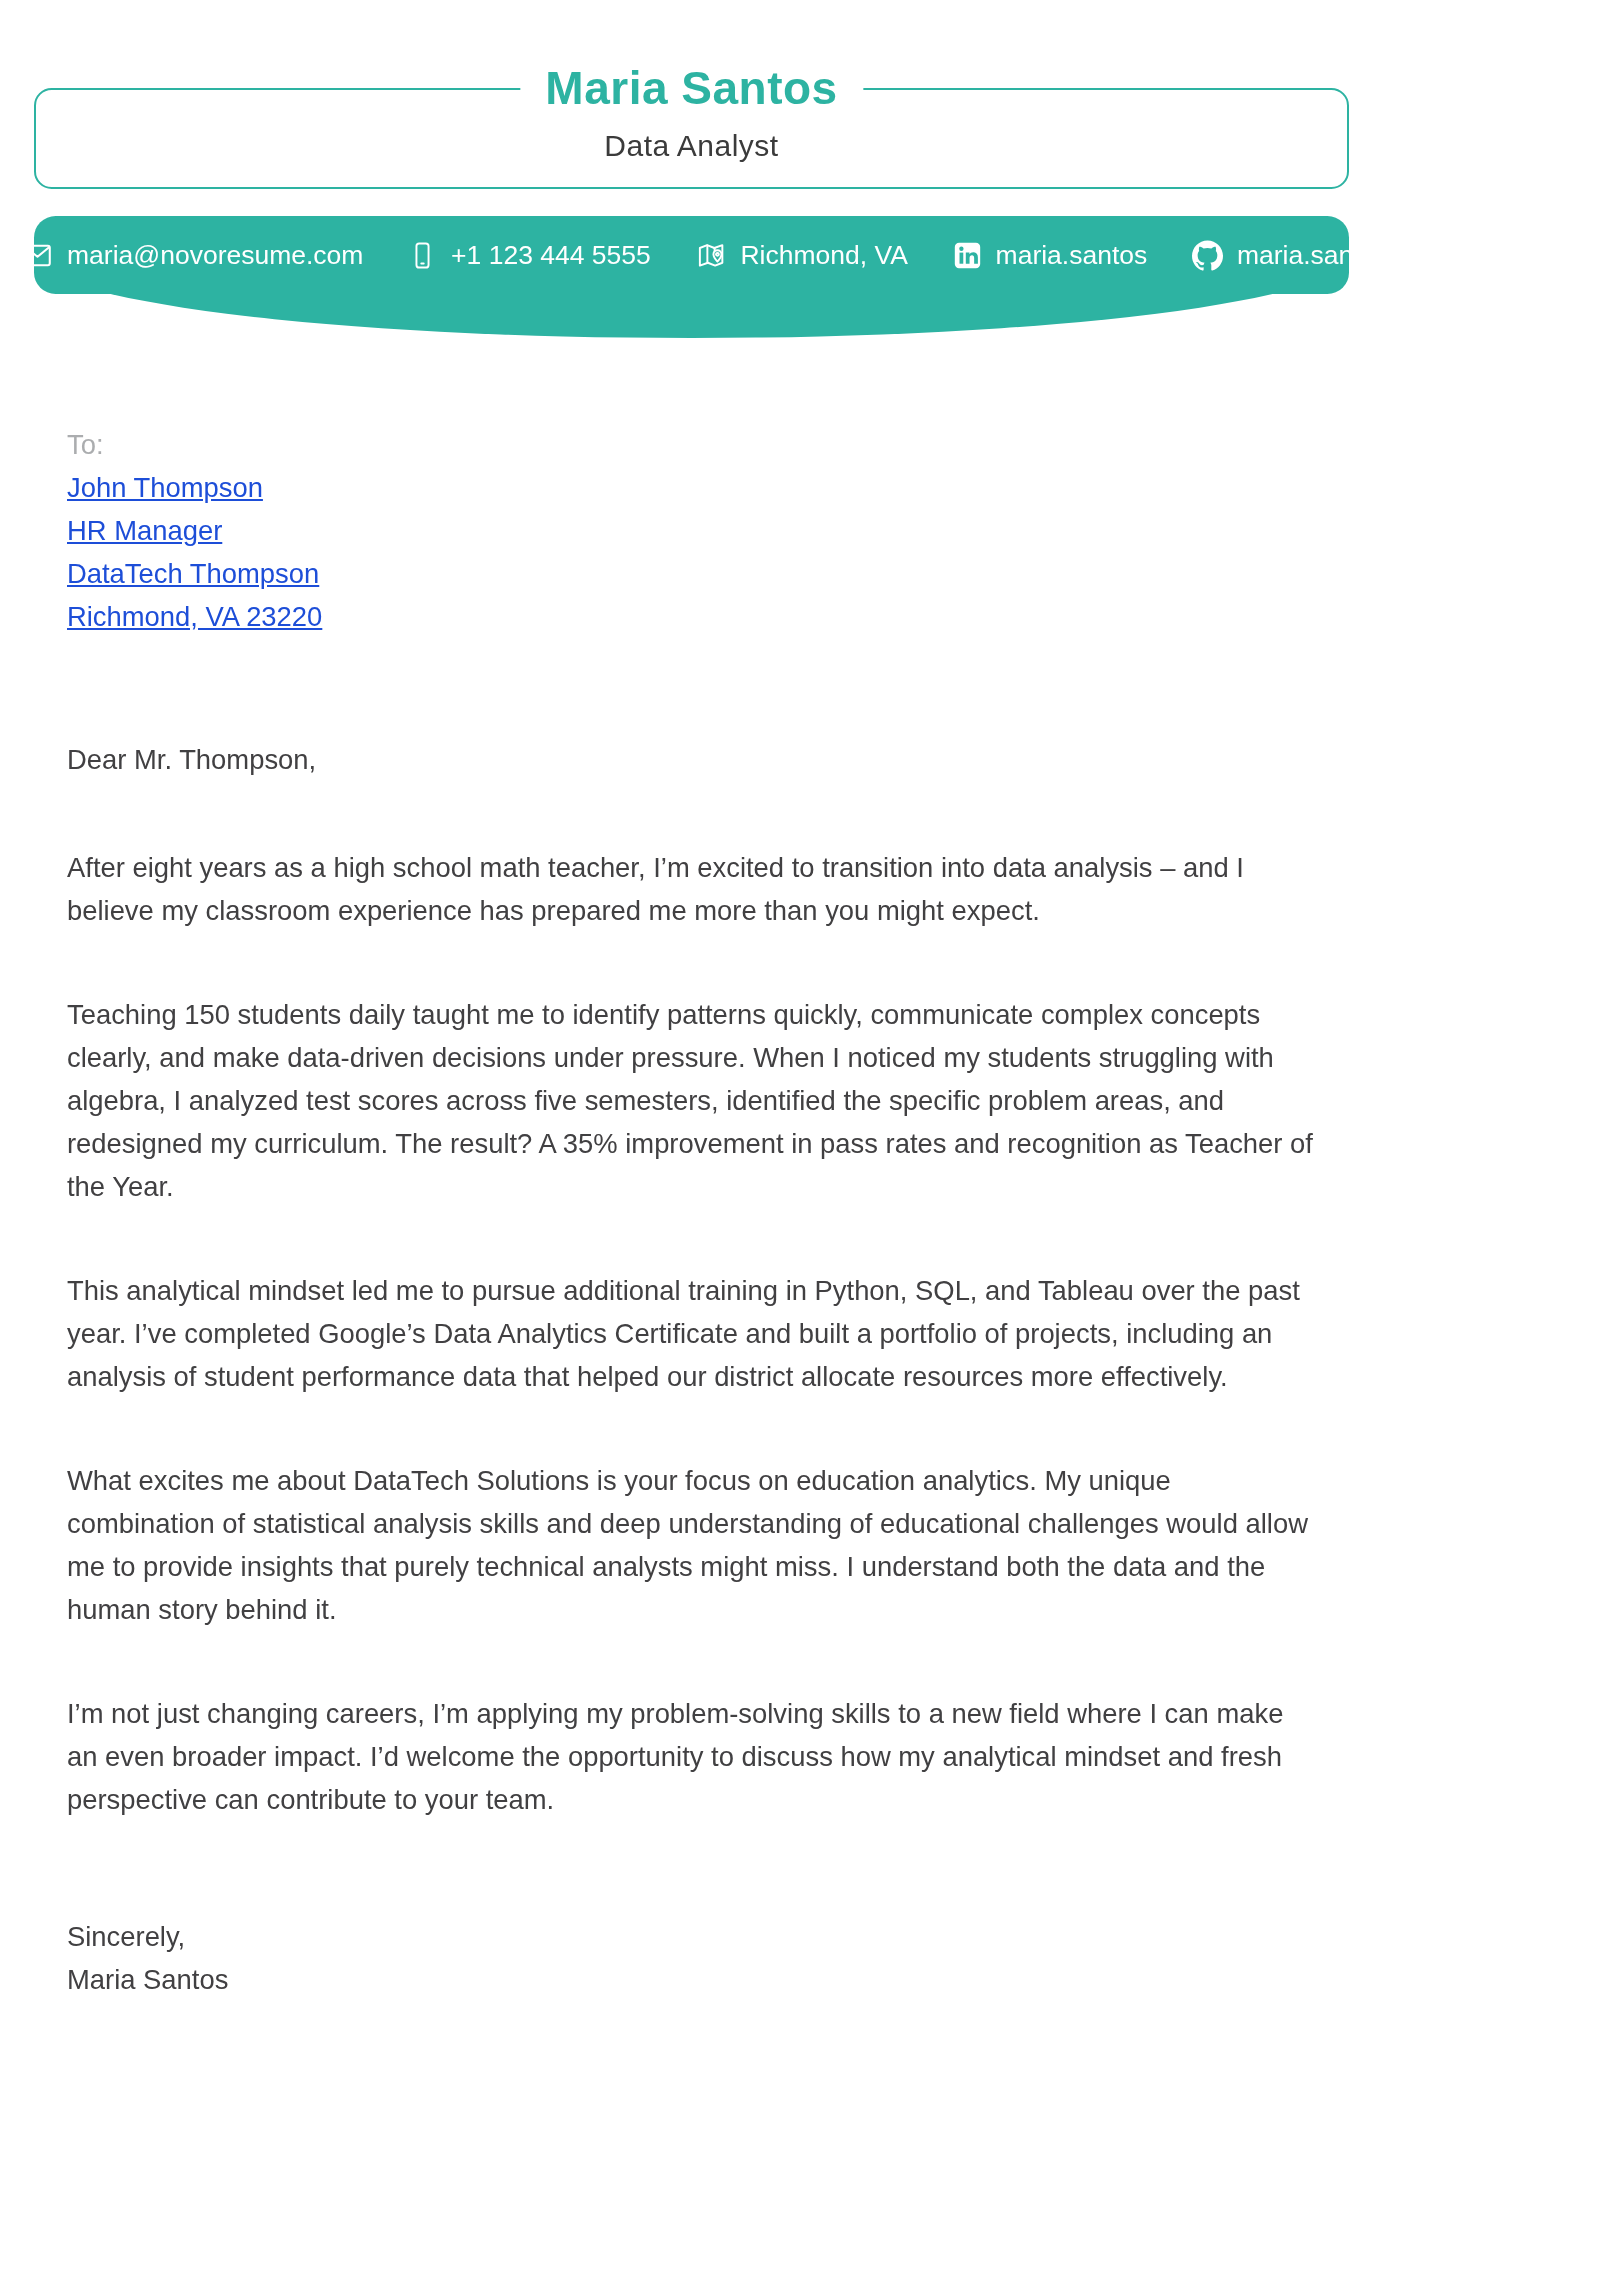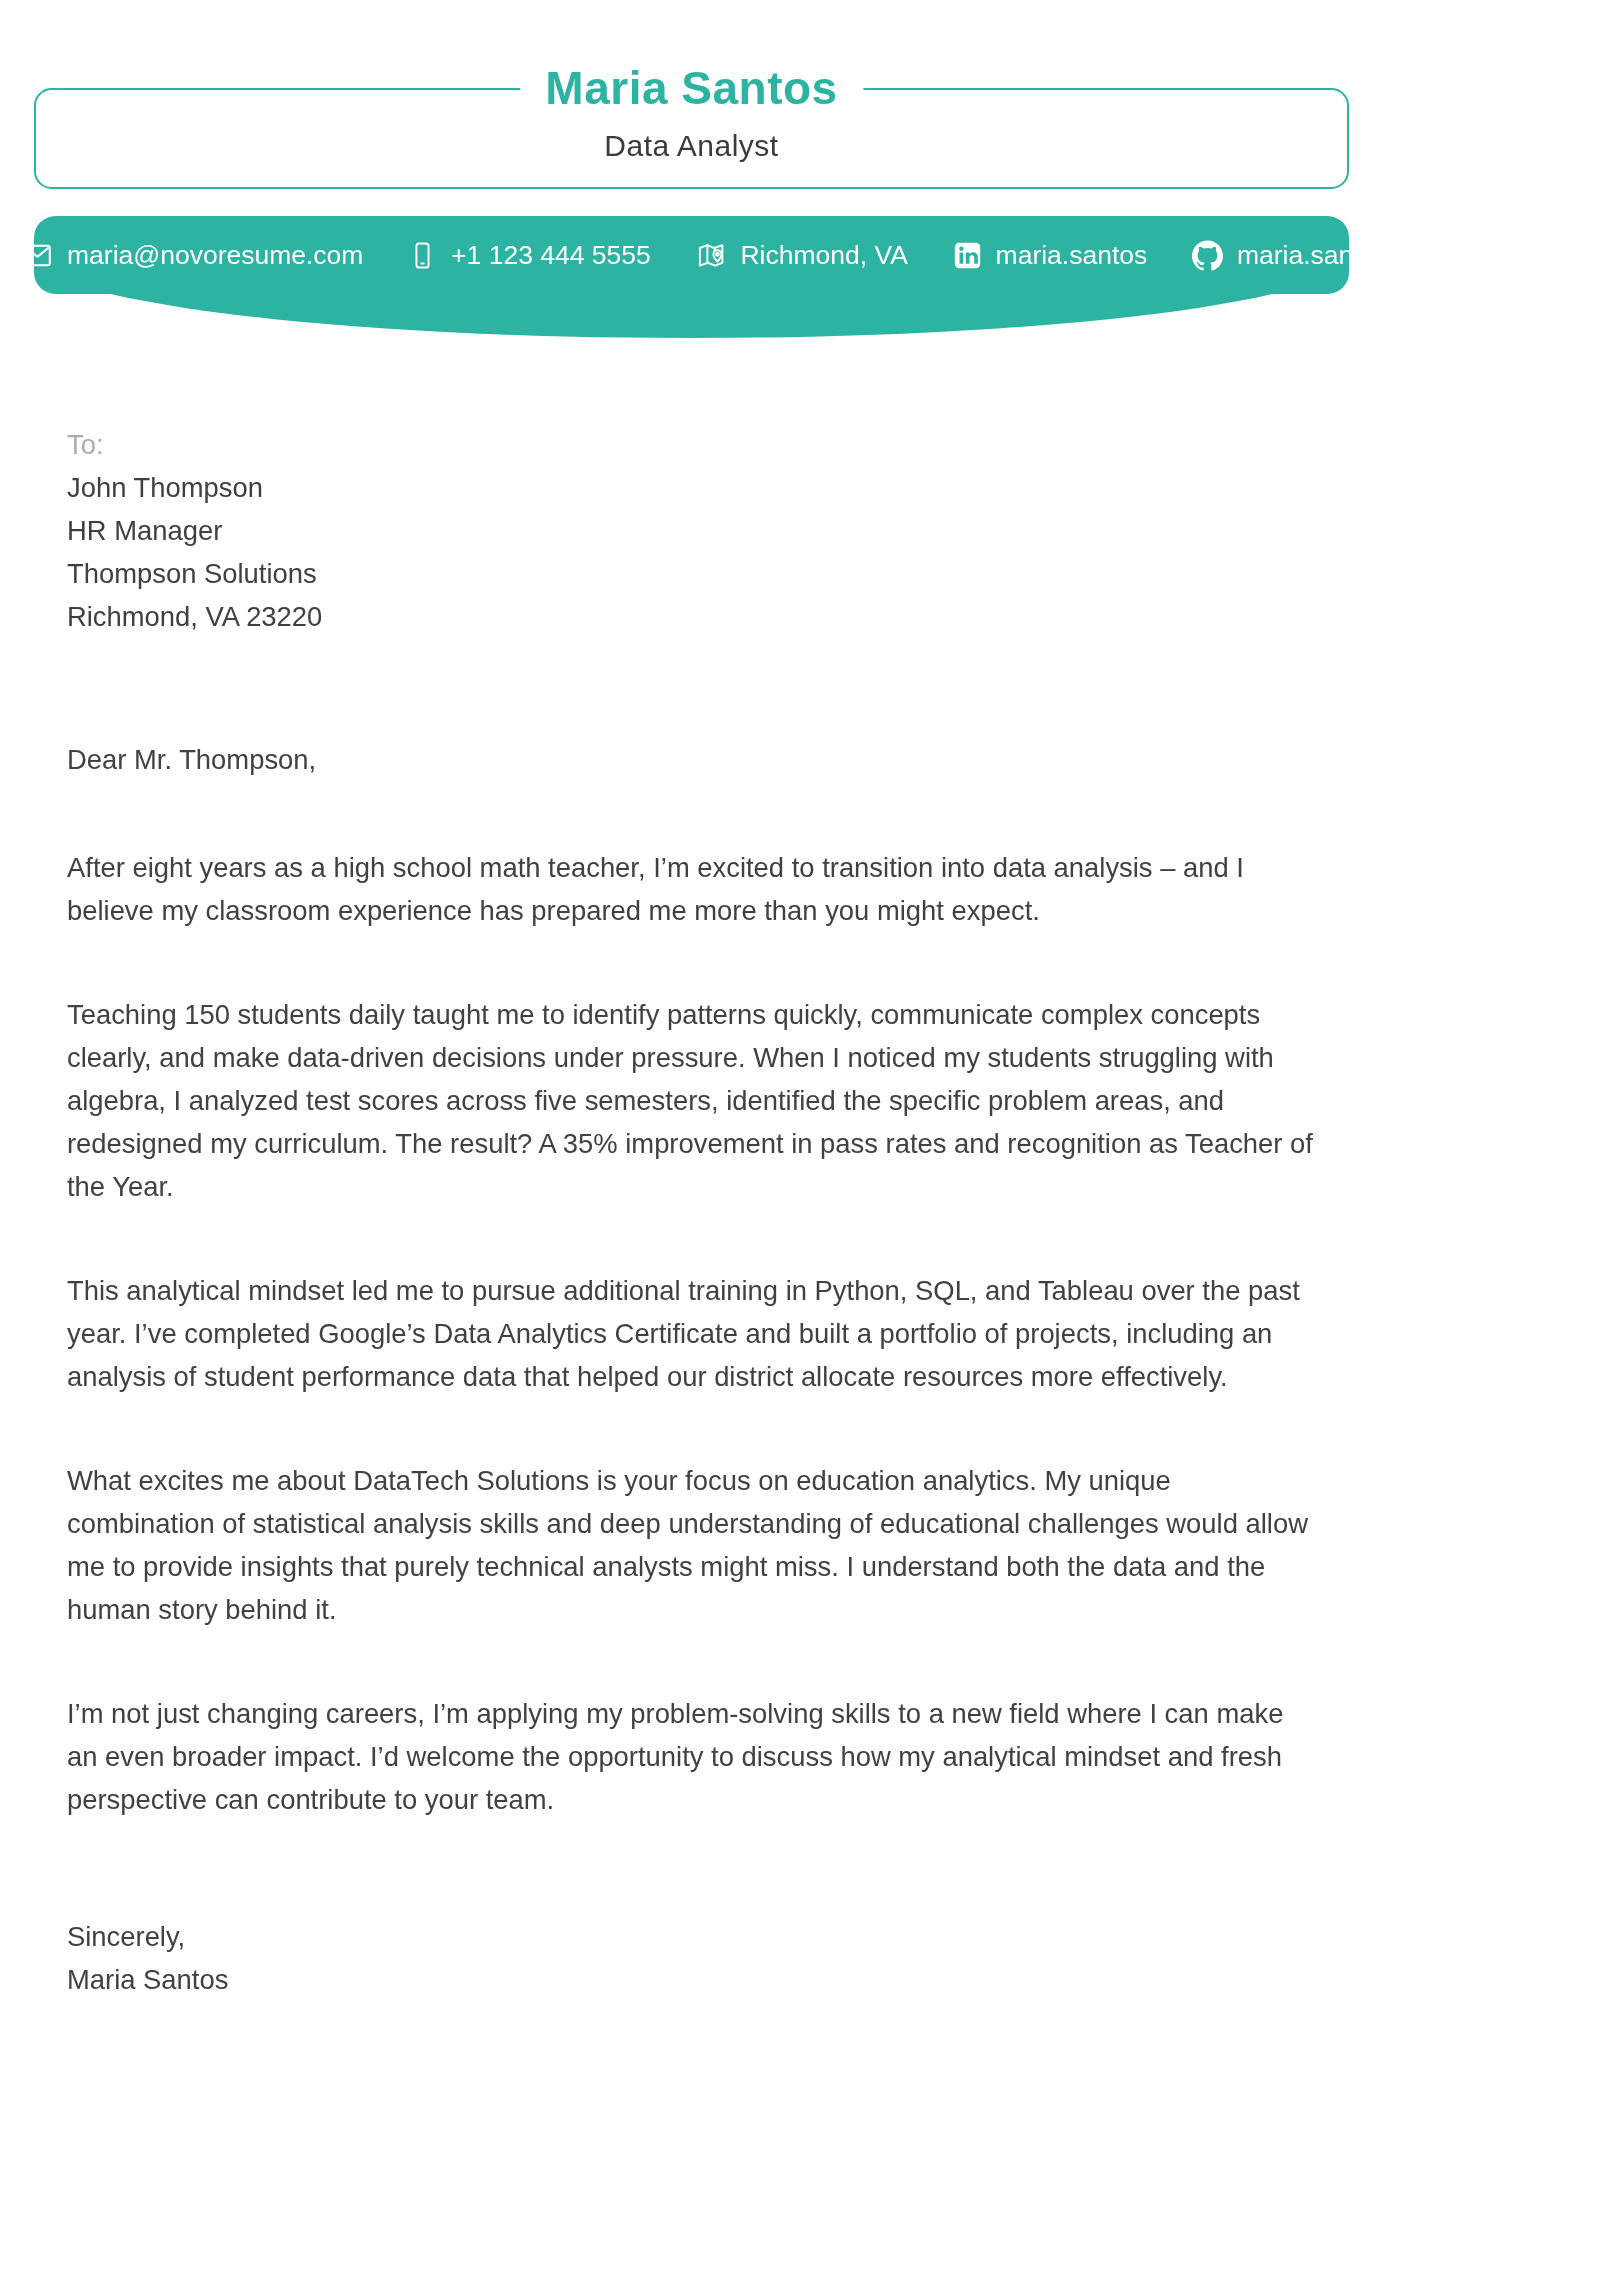"John Thompson" .recipient-line { color: #404040 -> #1d4ed8; text-decoration: none -> underline }
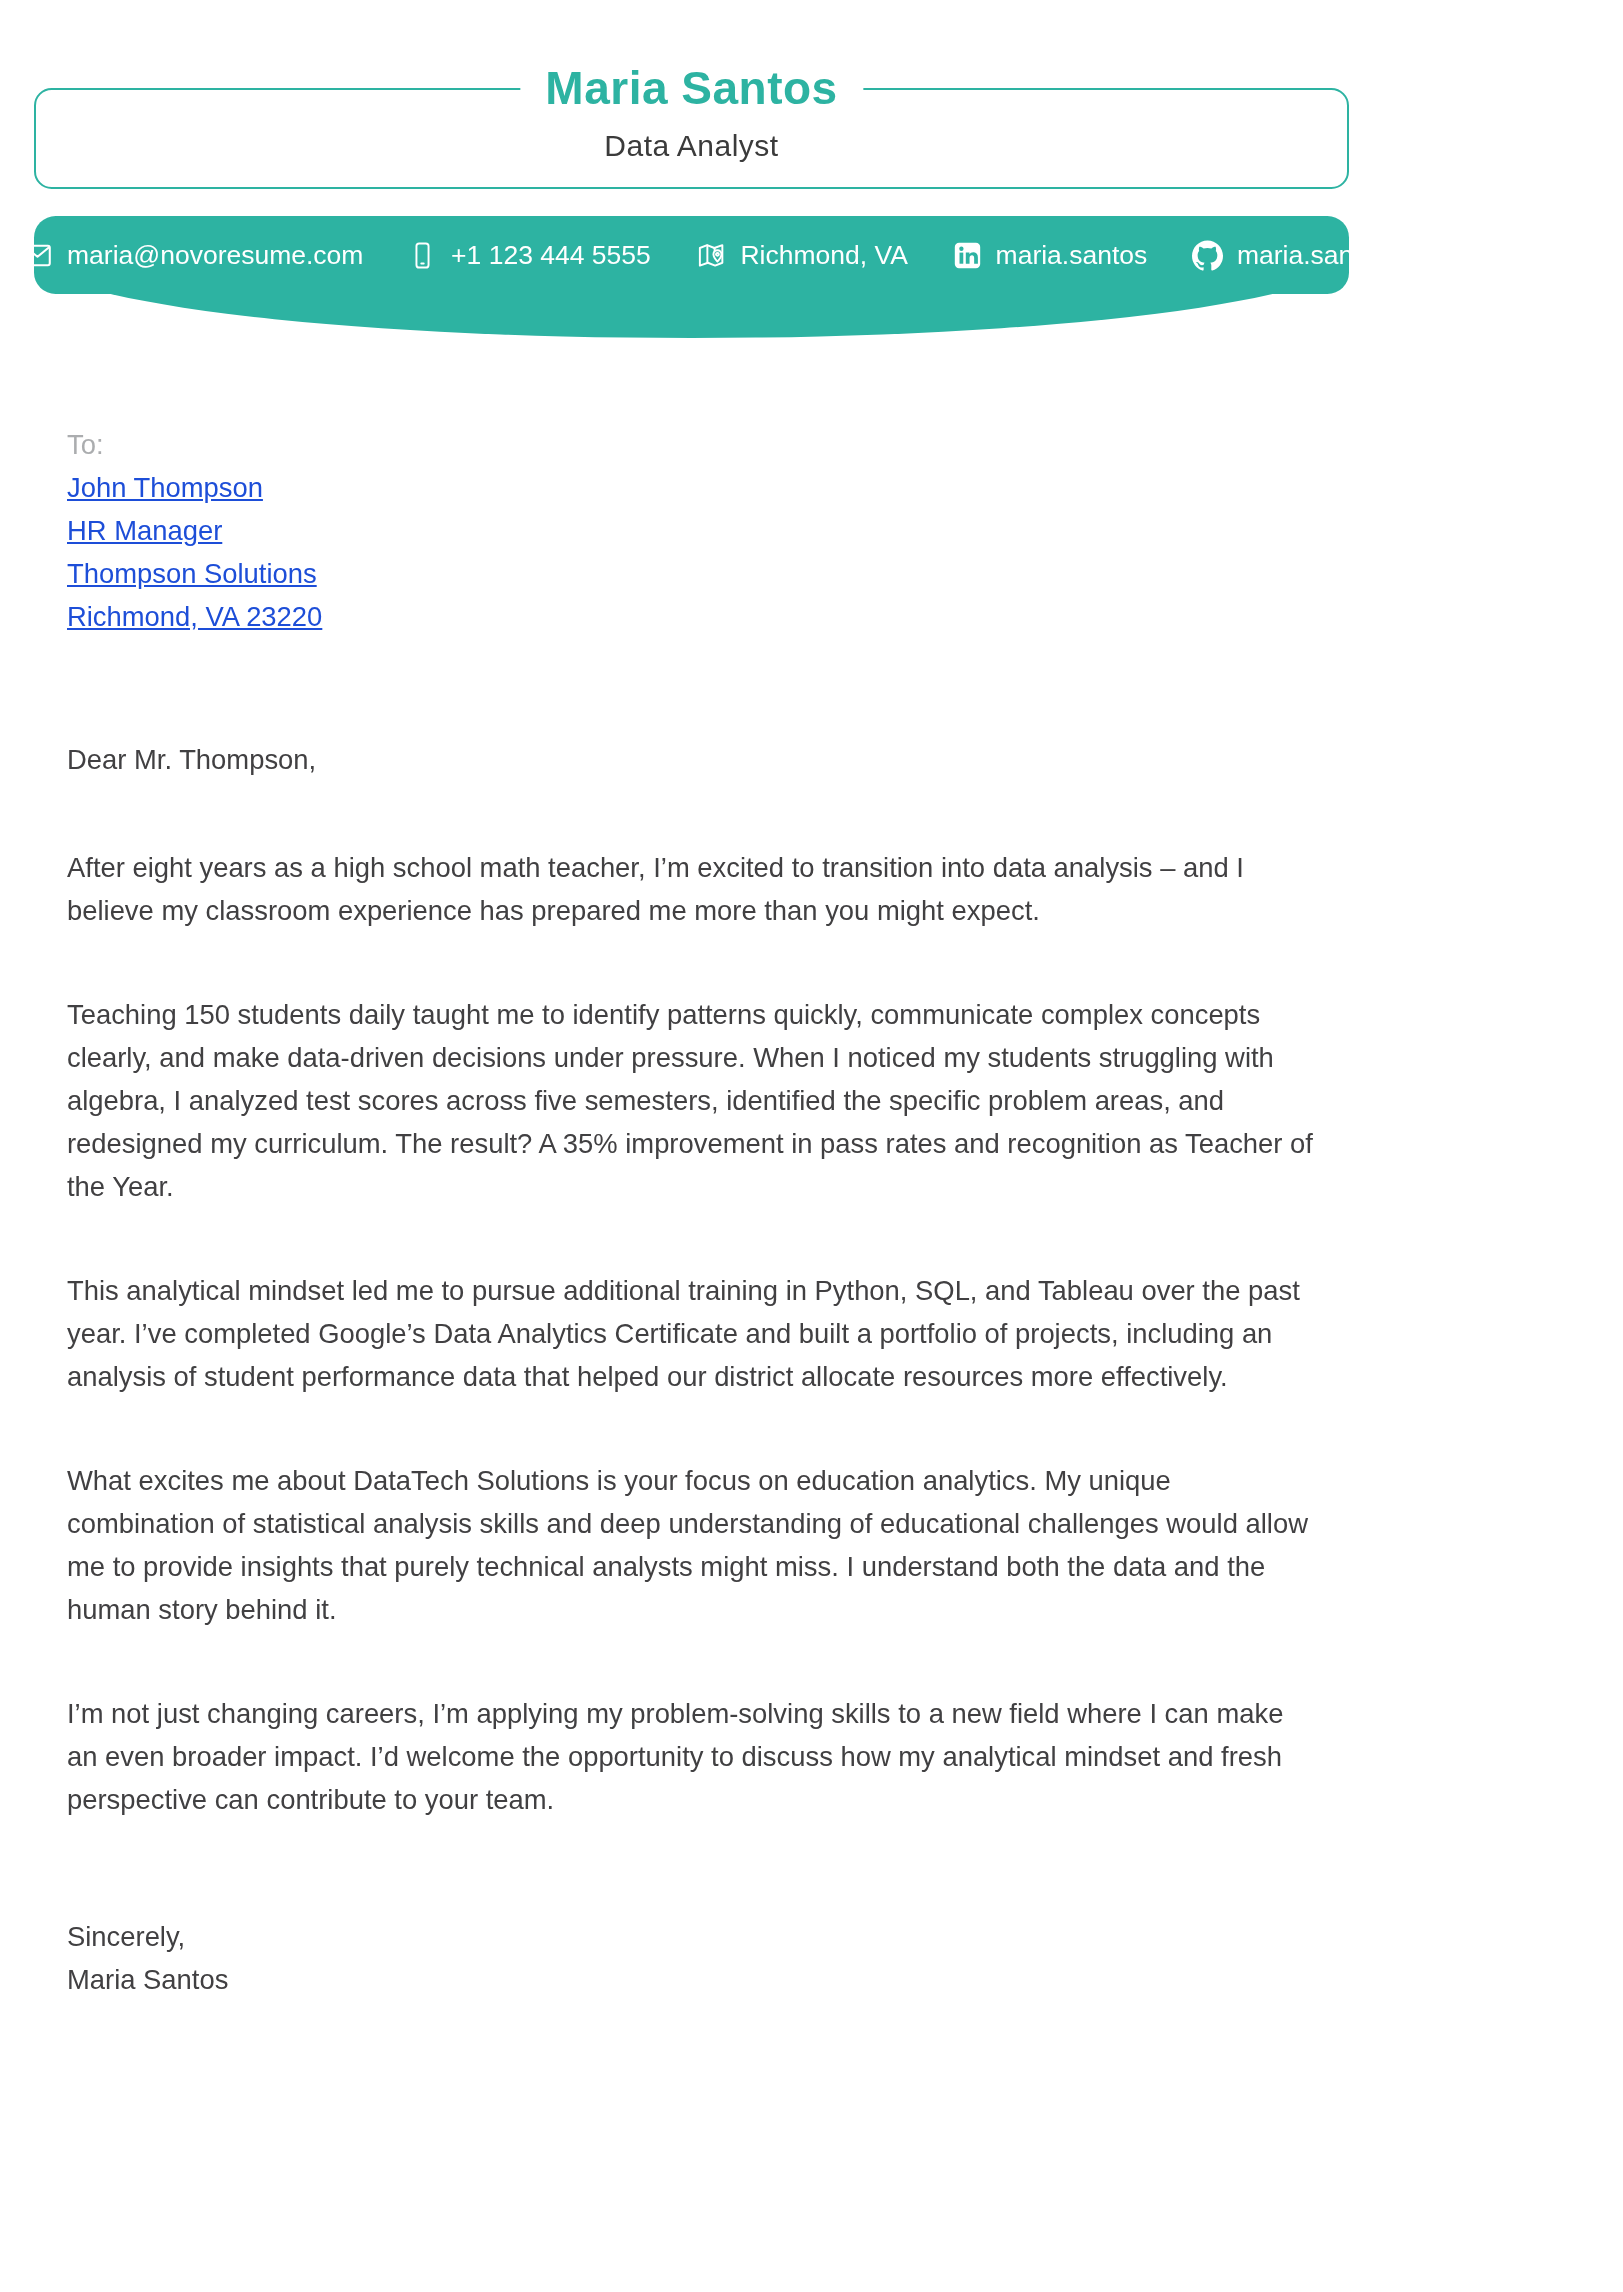"Thompson Solutions" div.recipient-line { text: Thompson Solutions -> DataTech Thompson }
